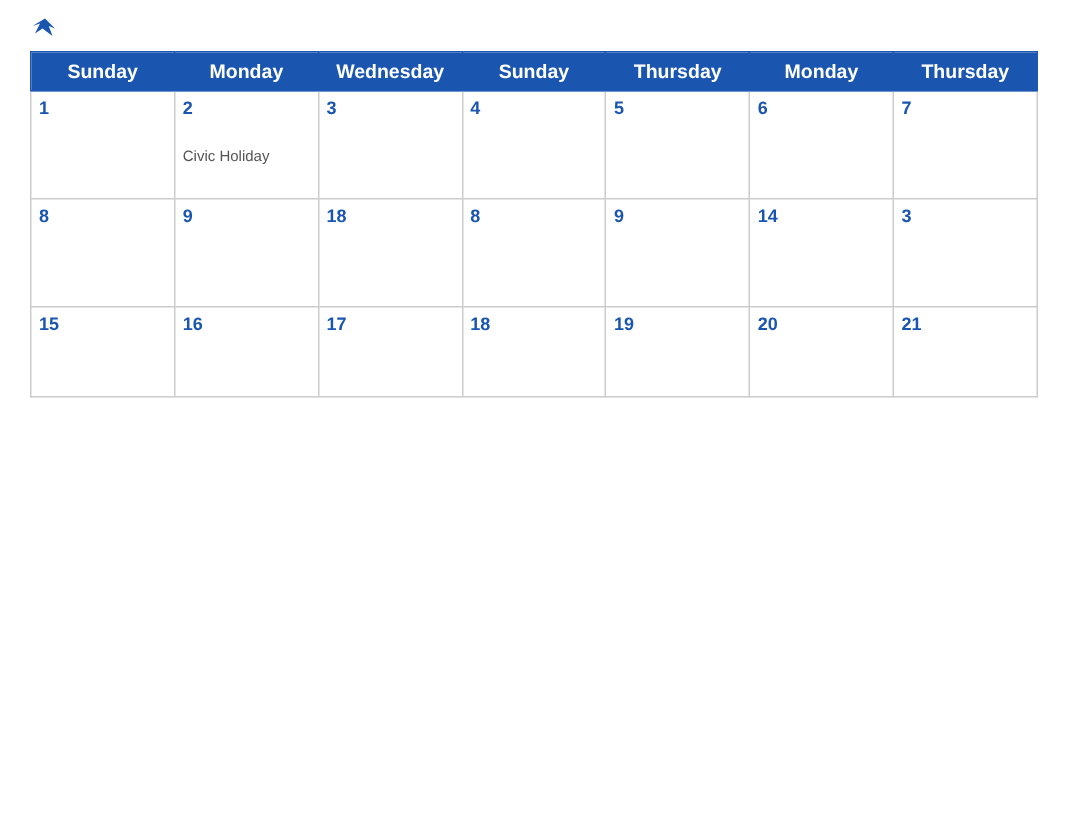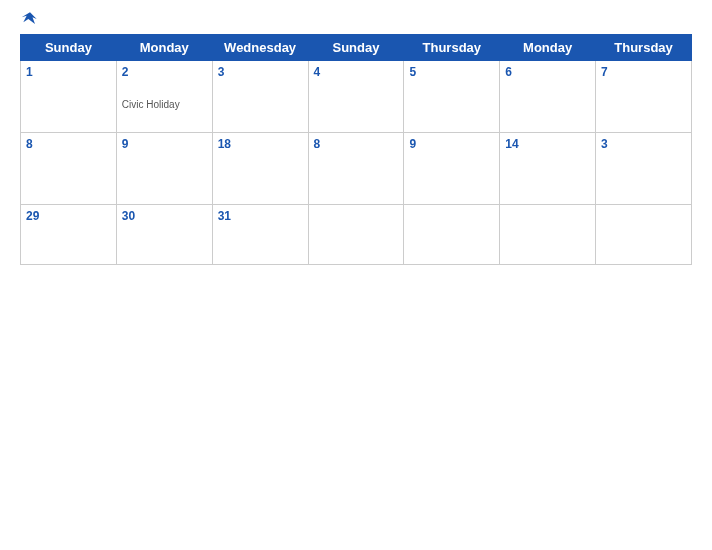"15" tr { html: none -> <tr> <td> <span>15</span> </td> <td> <span>16</span> </td> <td> <span>17</span> </td> <td> <span>18</span> </td> <td> <span>19</span> </td> <td> <span>20</span> </td> <td> <span>21</span> </td> </tr> }
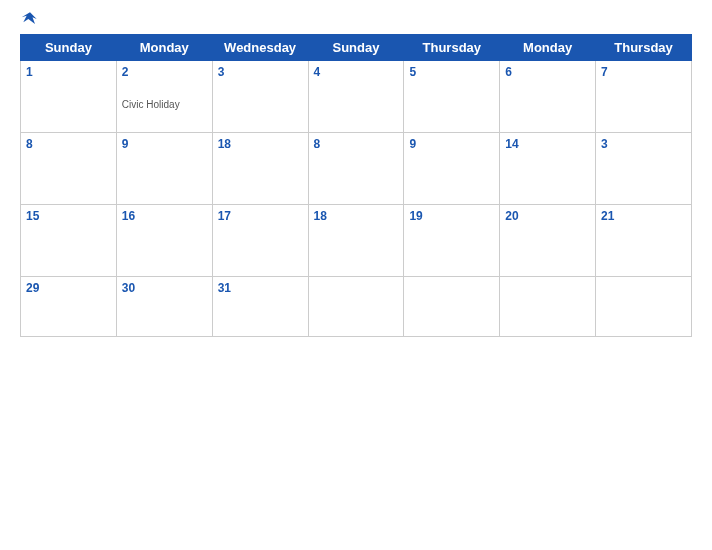"29" tr { html: <tr> <td> <span>29</span> </td> <td> <span>30</span> </td> <td> <span>31</span> </td> <td></td> <td></td> <td></td> <td></td> </tr> -> none }
